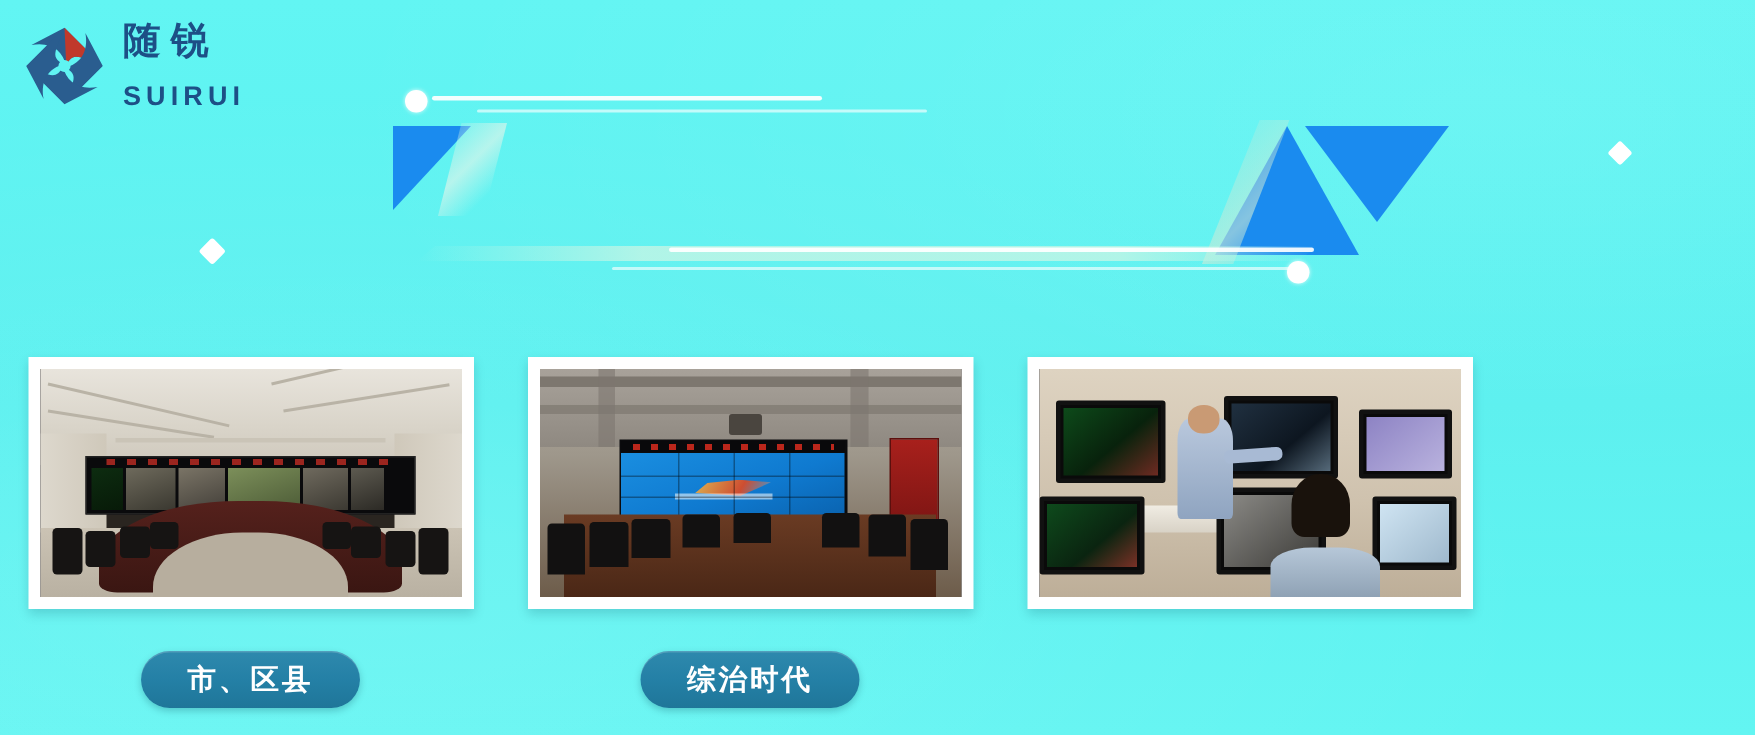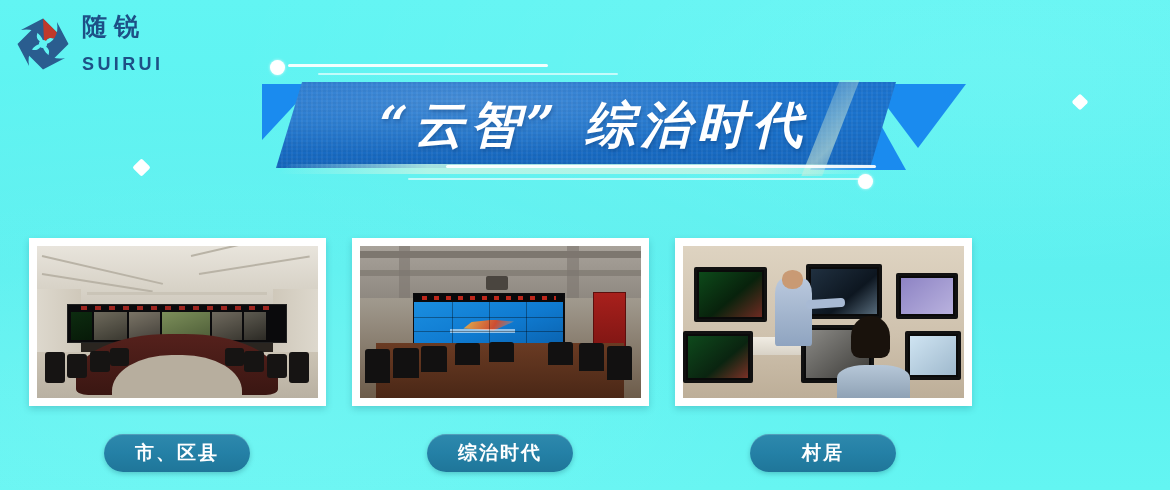"“云智” 综治时代" div { html: <div> <div></div> <div>“云智” 综治时代</div> </div> -> none }
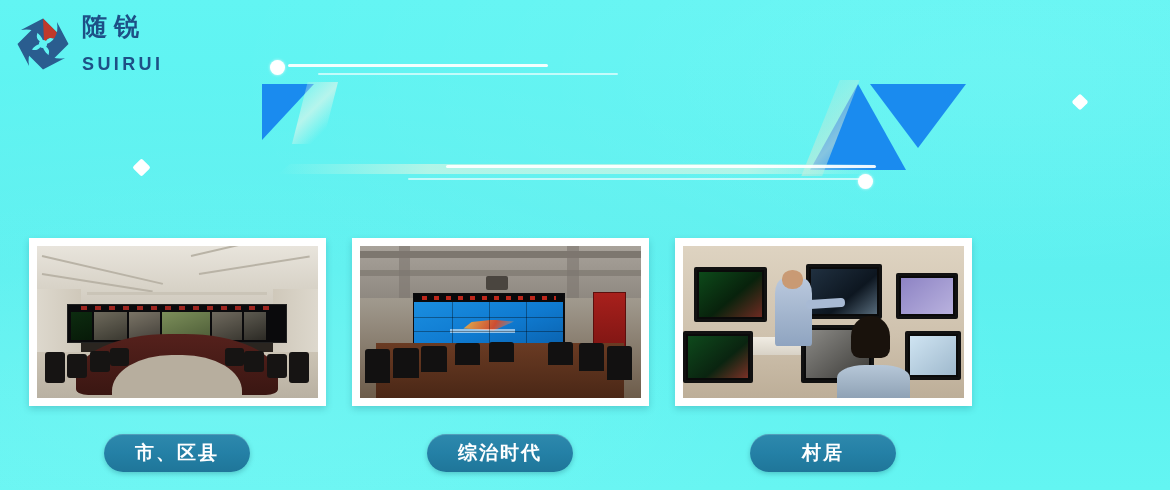"市、区县" #cards { gap: 26px -> 36px }
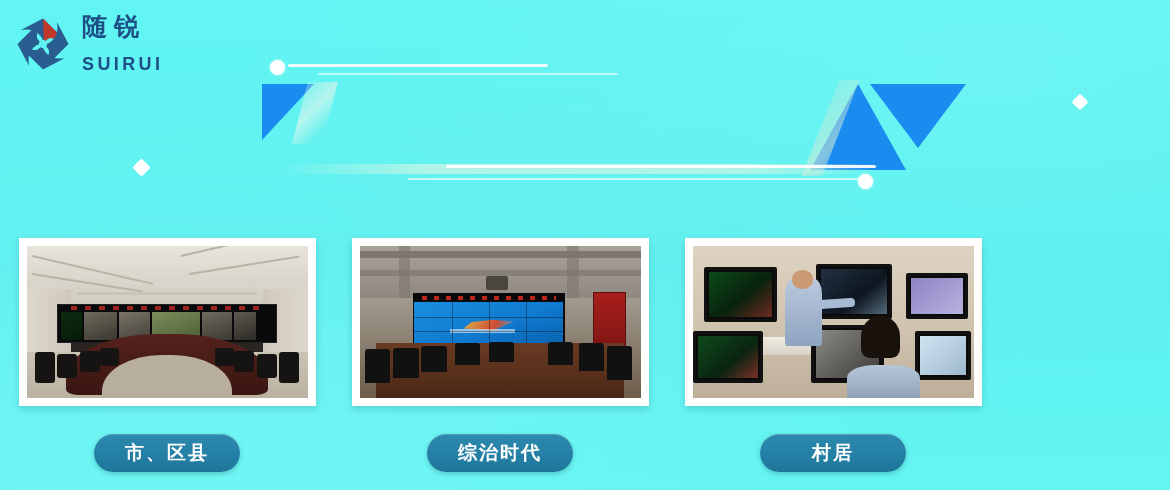"村居" div.pill { html: <div>村居</div> -> none }
